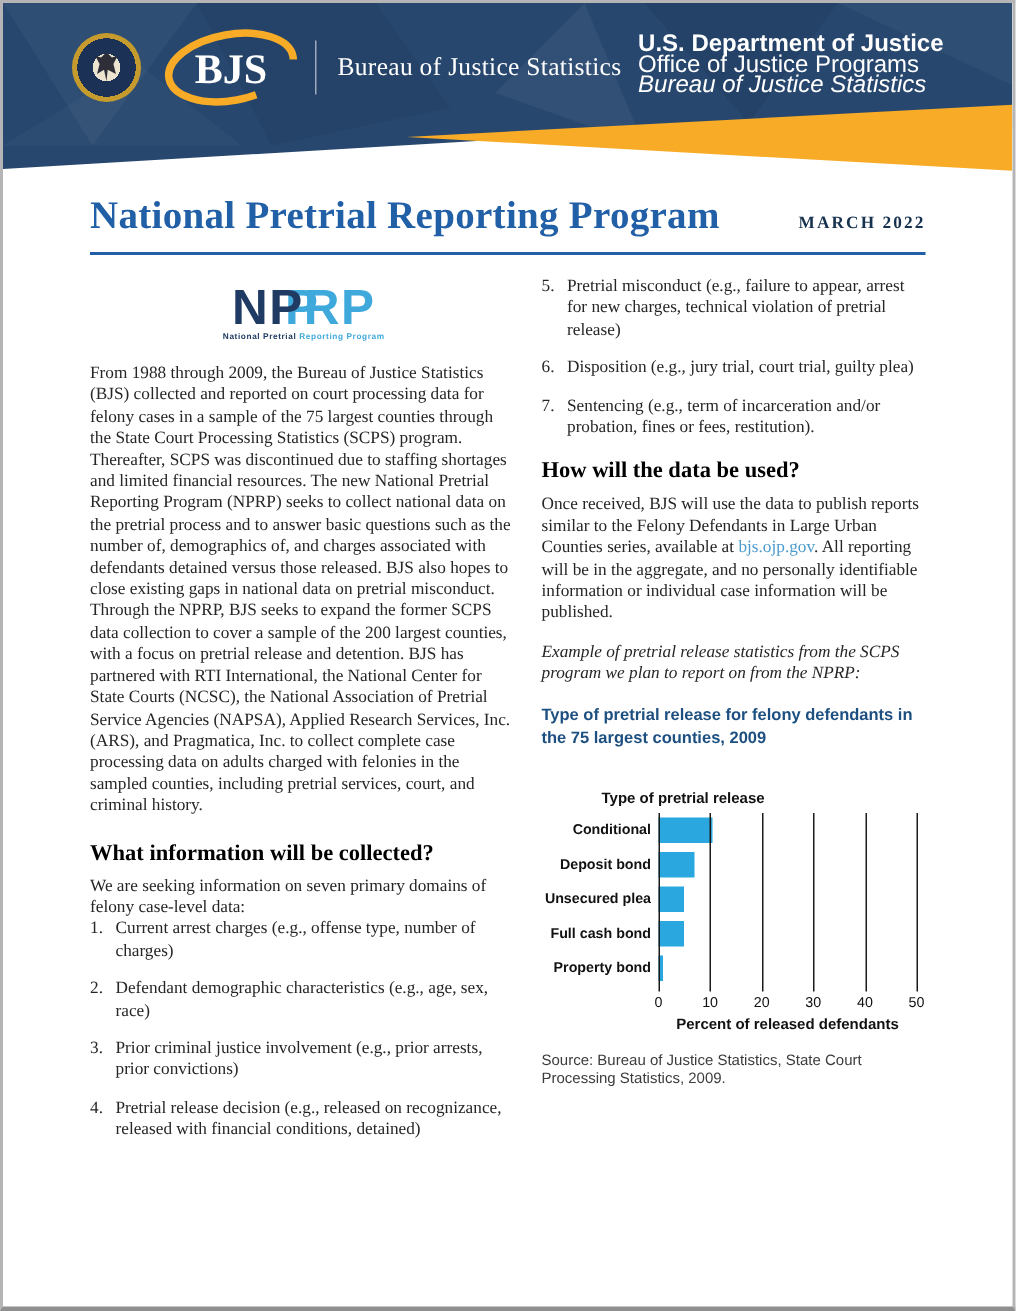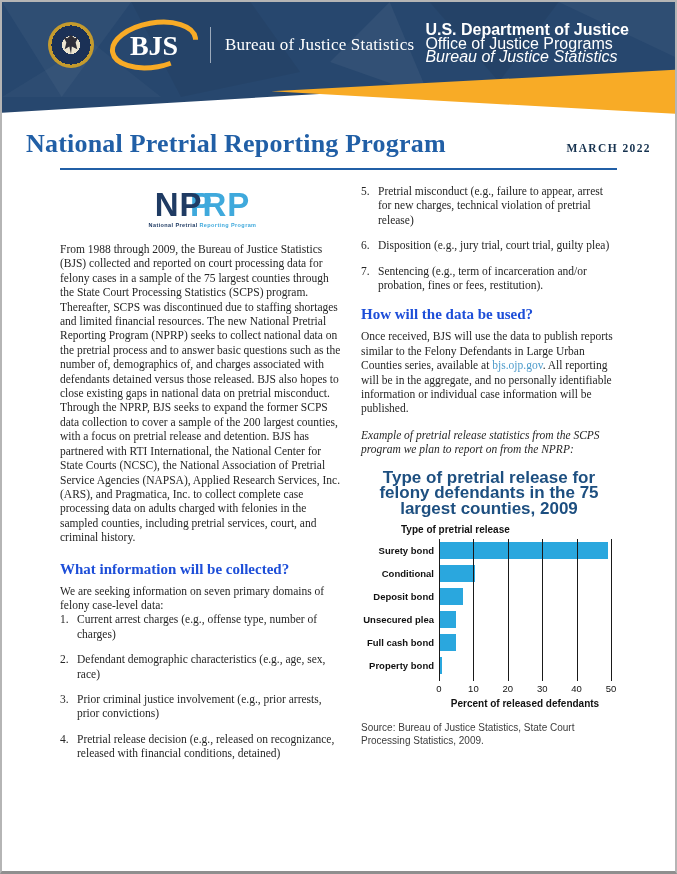"National Pretrial Reporting Program" .masthead { margin: 127px 24px 0 -> 127px 58px 0 }
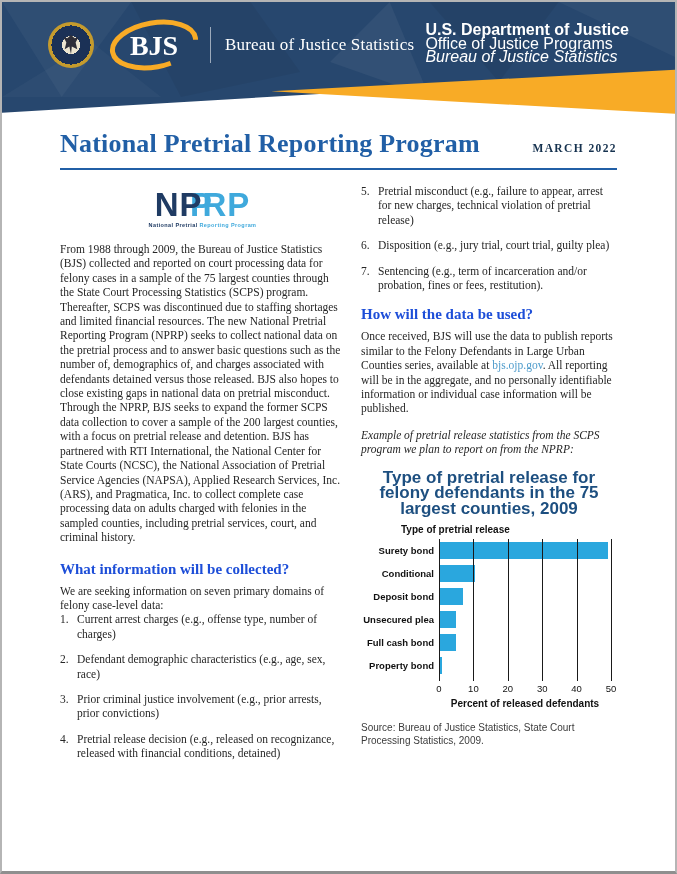"How will the data be" h2.sect { color: #1d4ed8 -> #000000 }
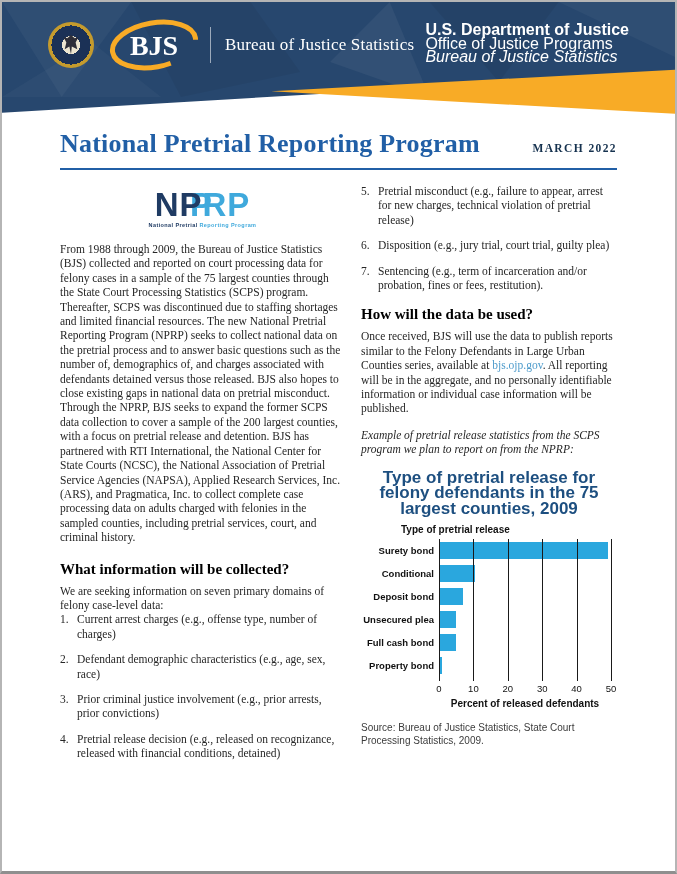"Type of pretrial release for" .chart-title { font-size: 17px -> 11px; margin-bottom: 8px -> 26px; text-align: center -> none }
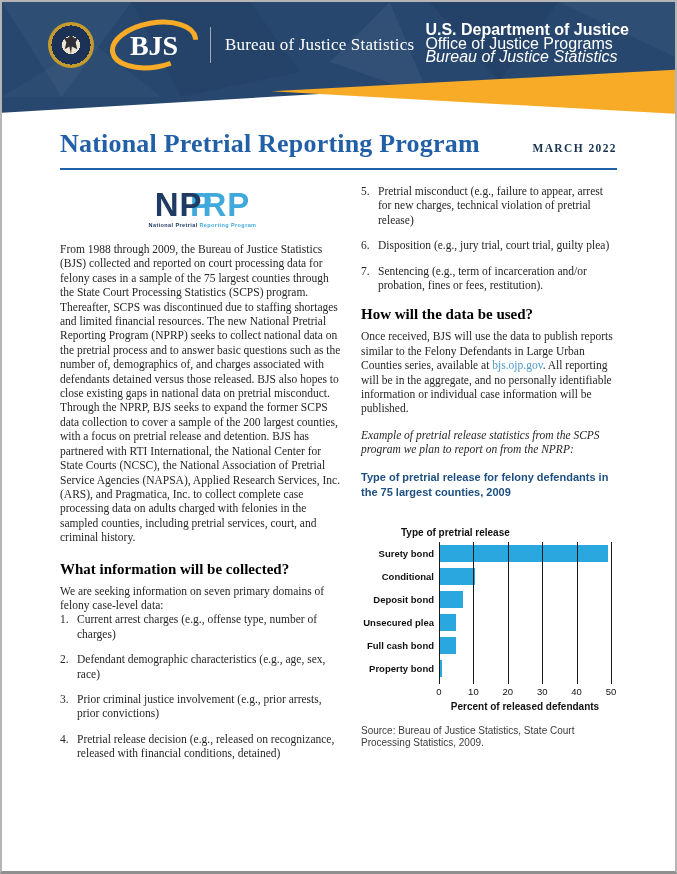"Surety bond" div.crow { html: <div> <span>Surety bond</span> <div> <div></div> </div> </div> -> none }
